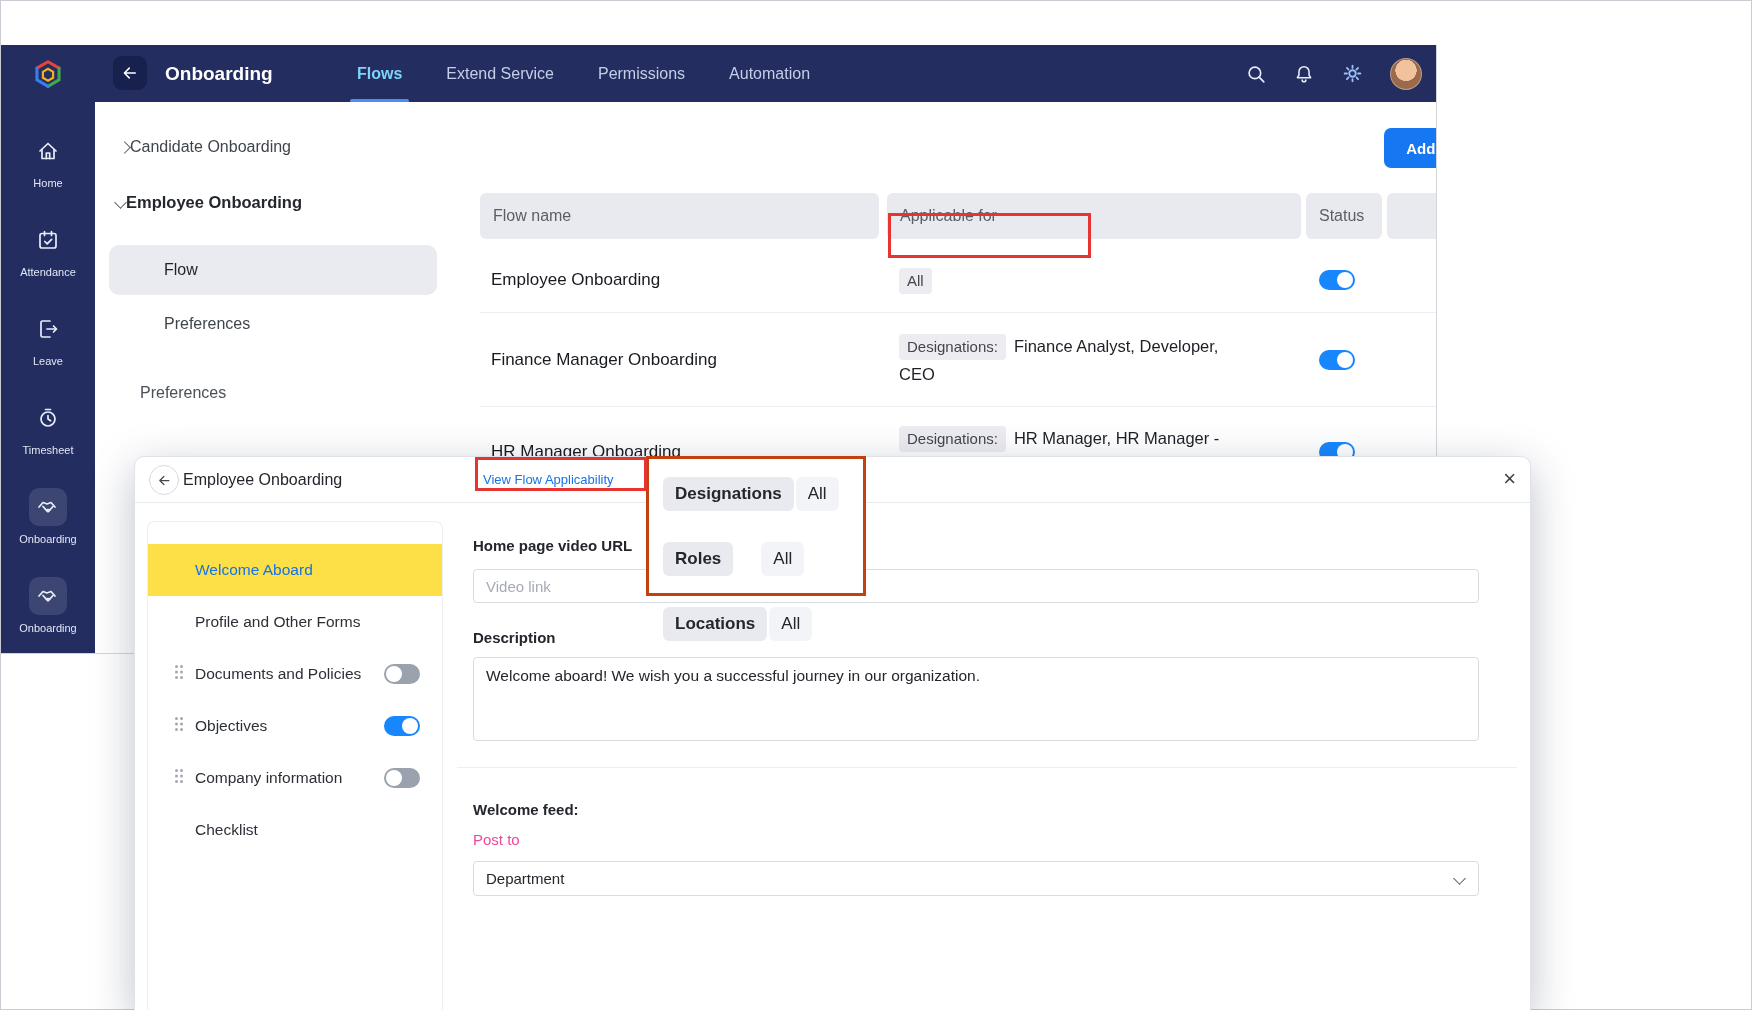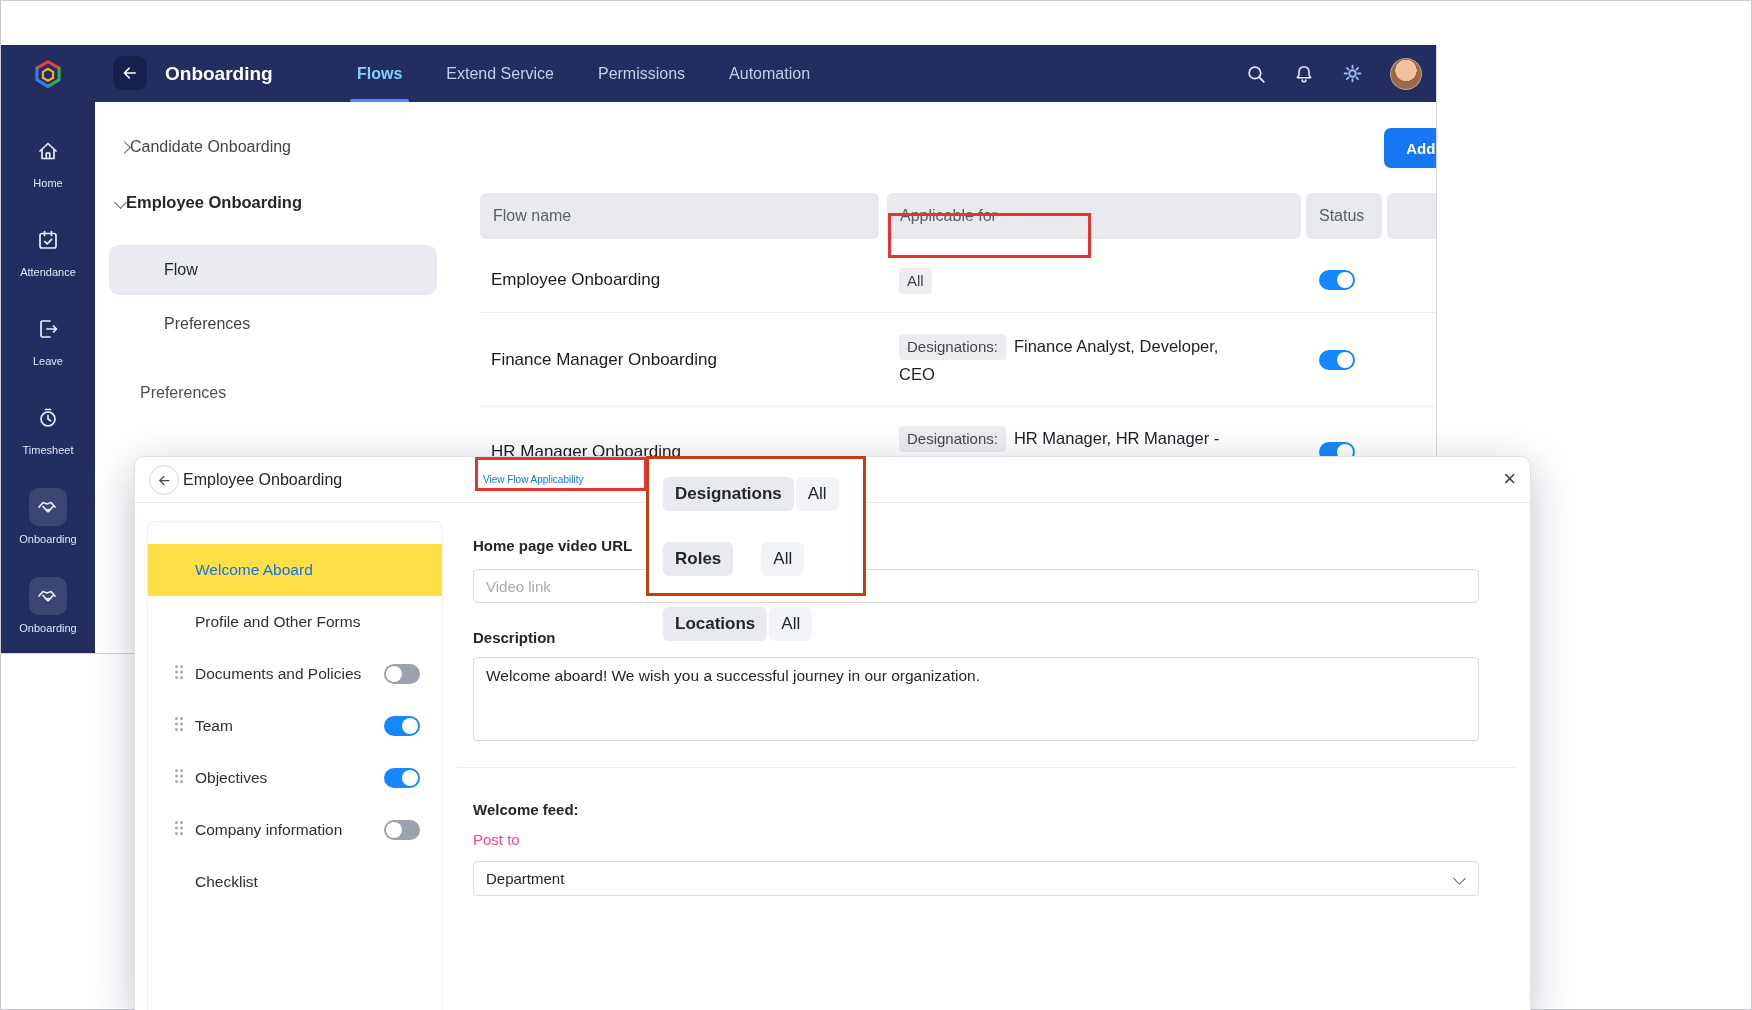"View Flow Applicability" .m-link { font-size: 10px -> 13px }
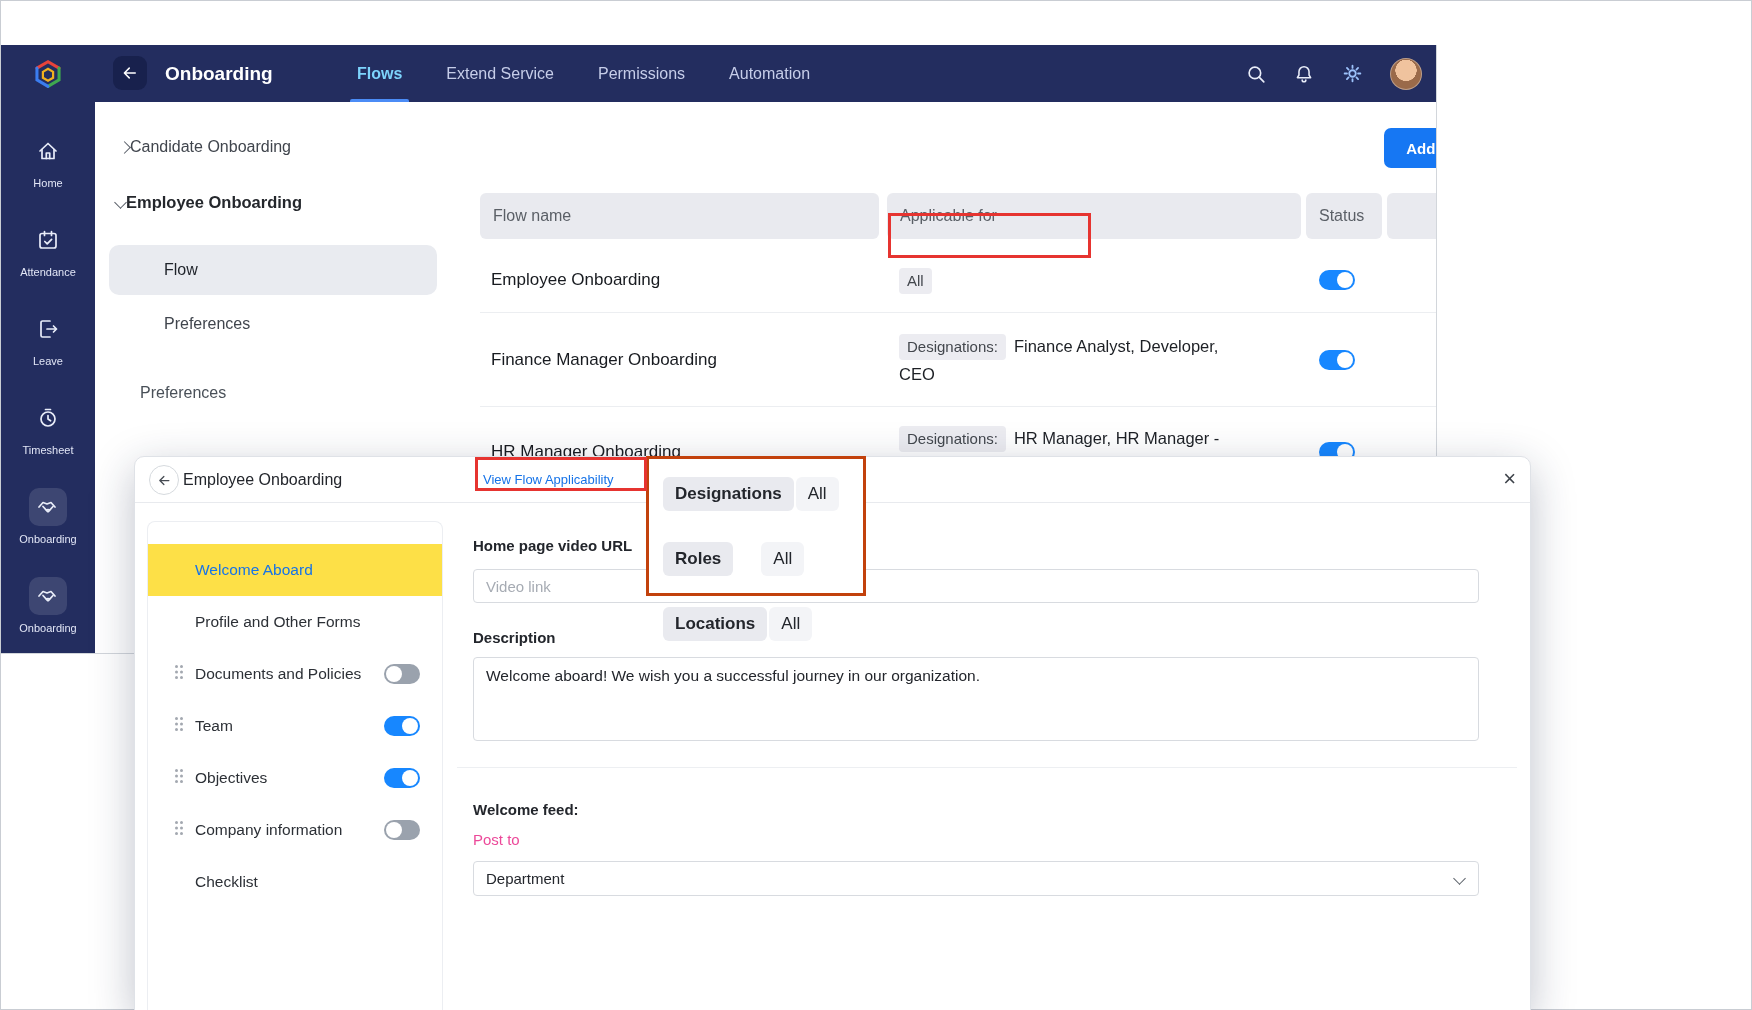"Team" div.mnav-item { html: <div> <span> <svg> <g> <circle></circle> <circle></circle> <circle></circle> <circle></circle> <circle></circle> <circle></circle> </g> </svg> </span> <span>Team</span> <span></span> </div> -> none }
